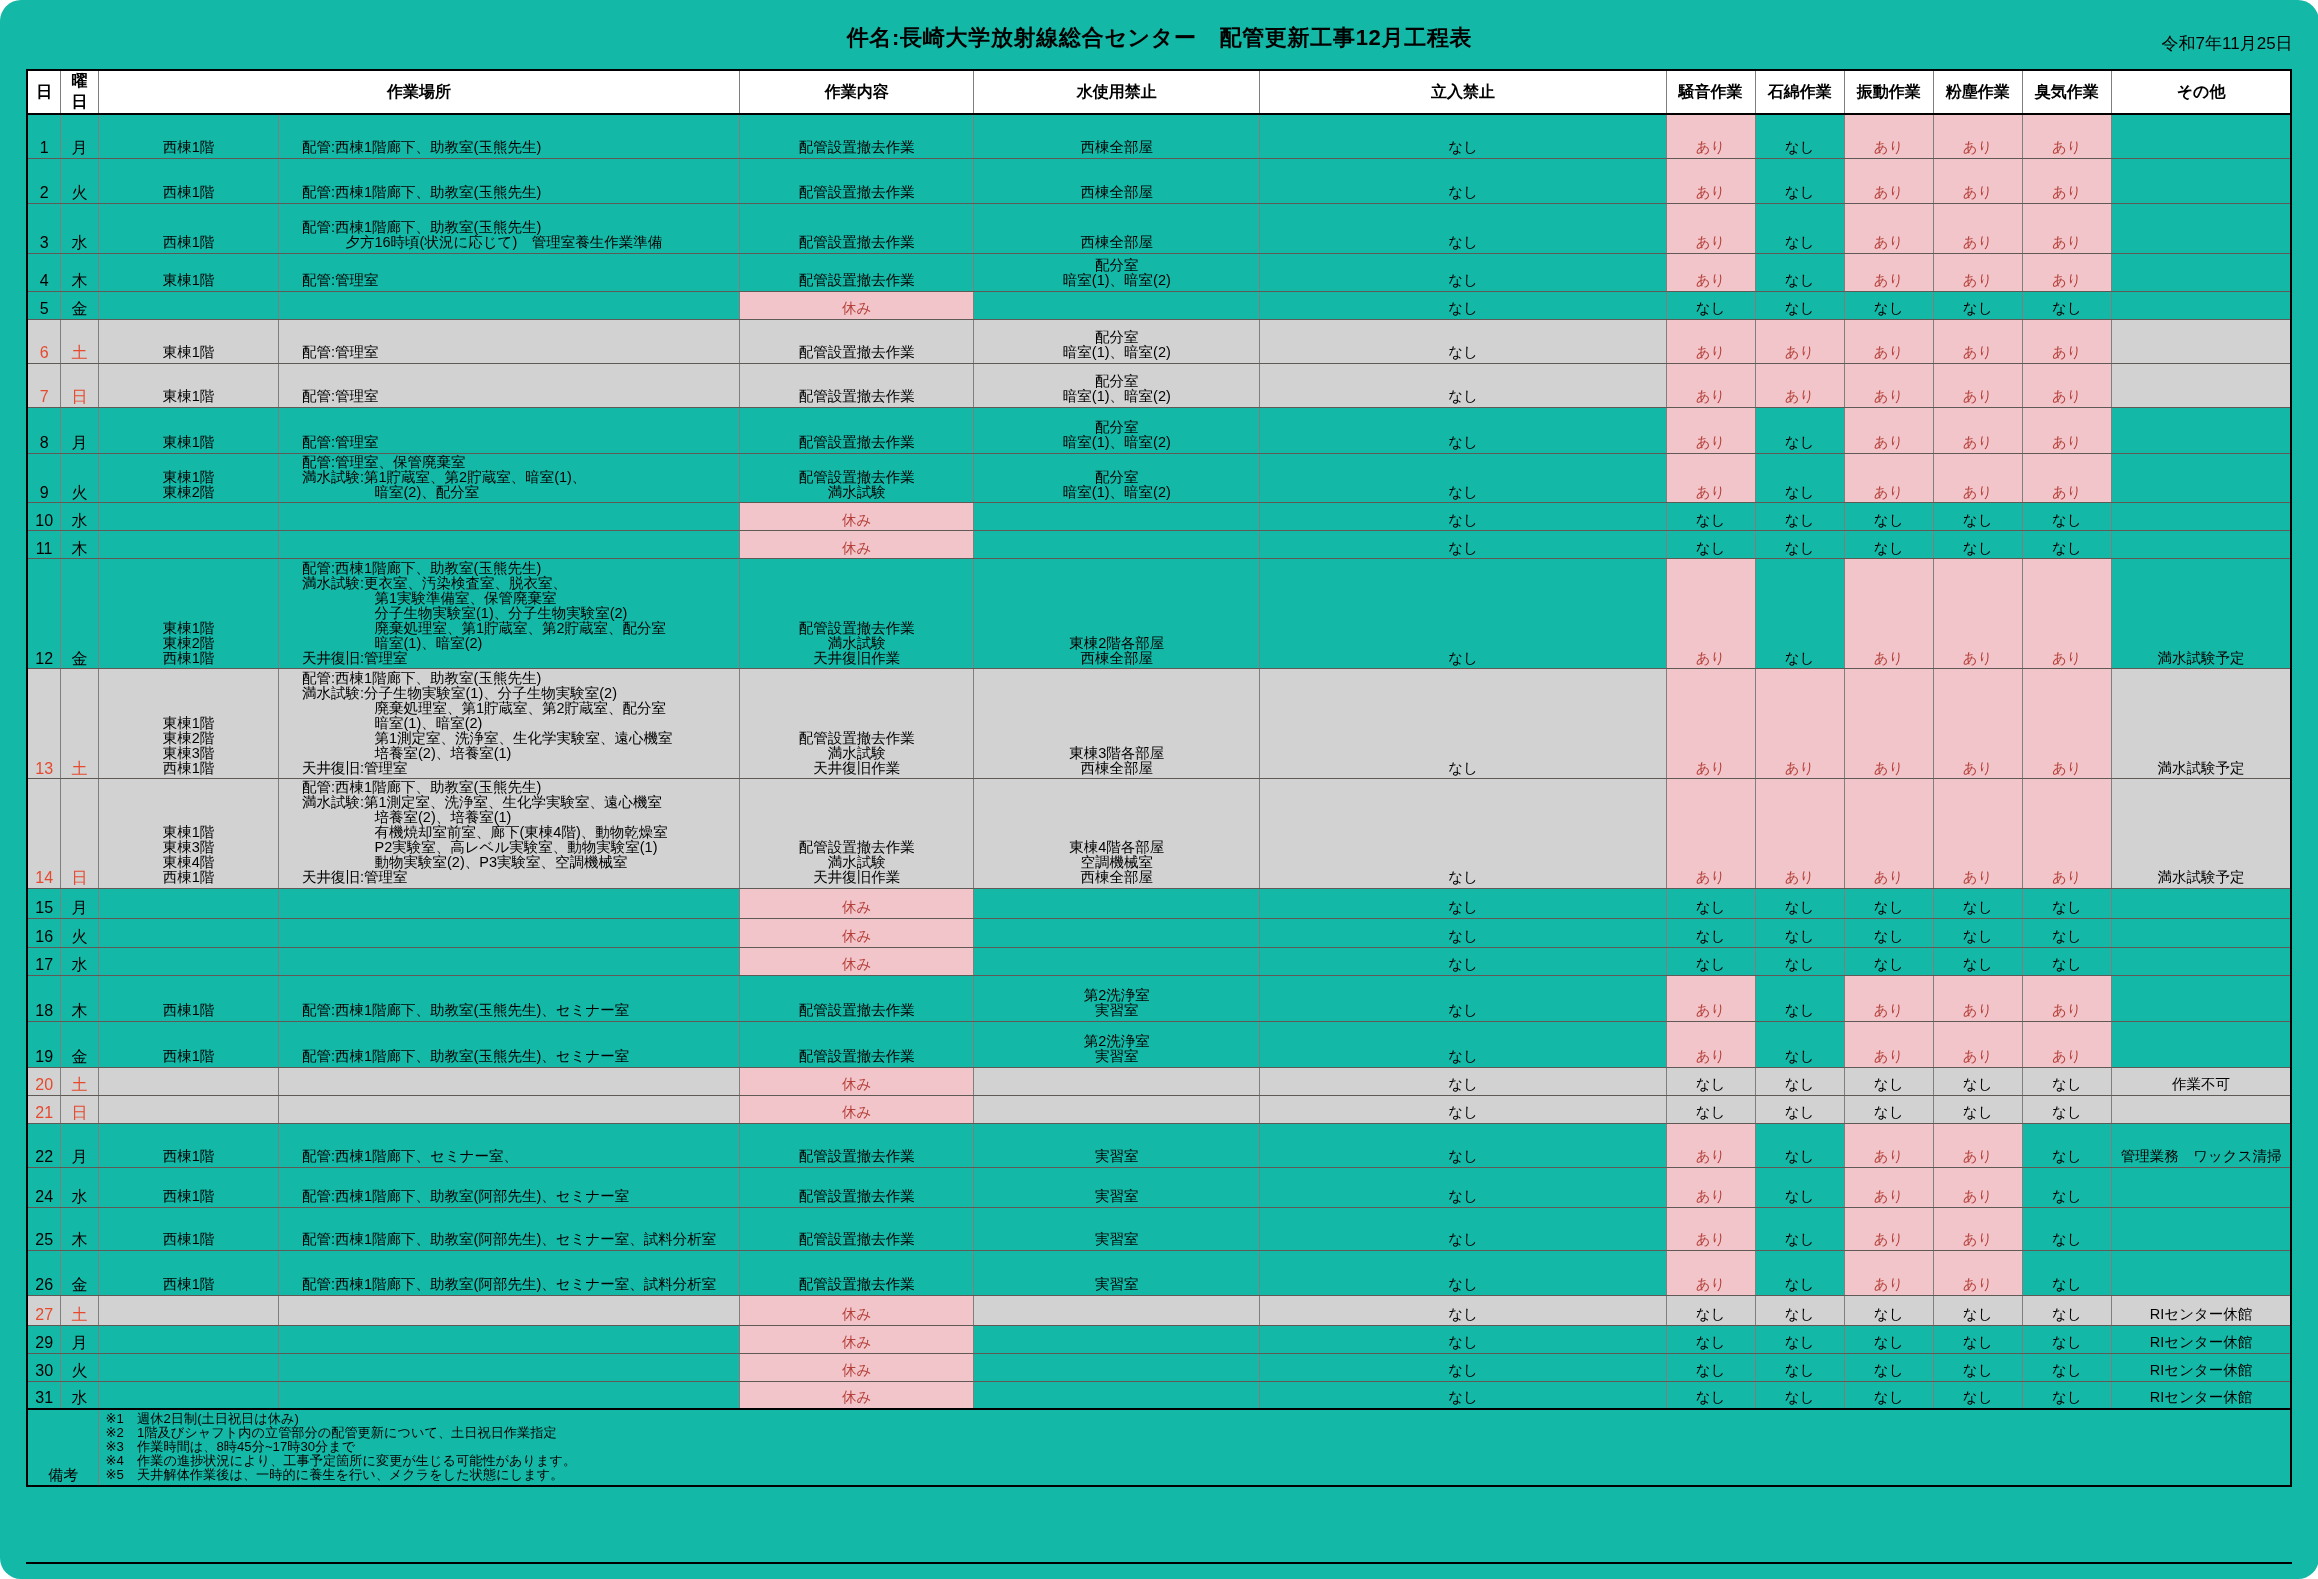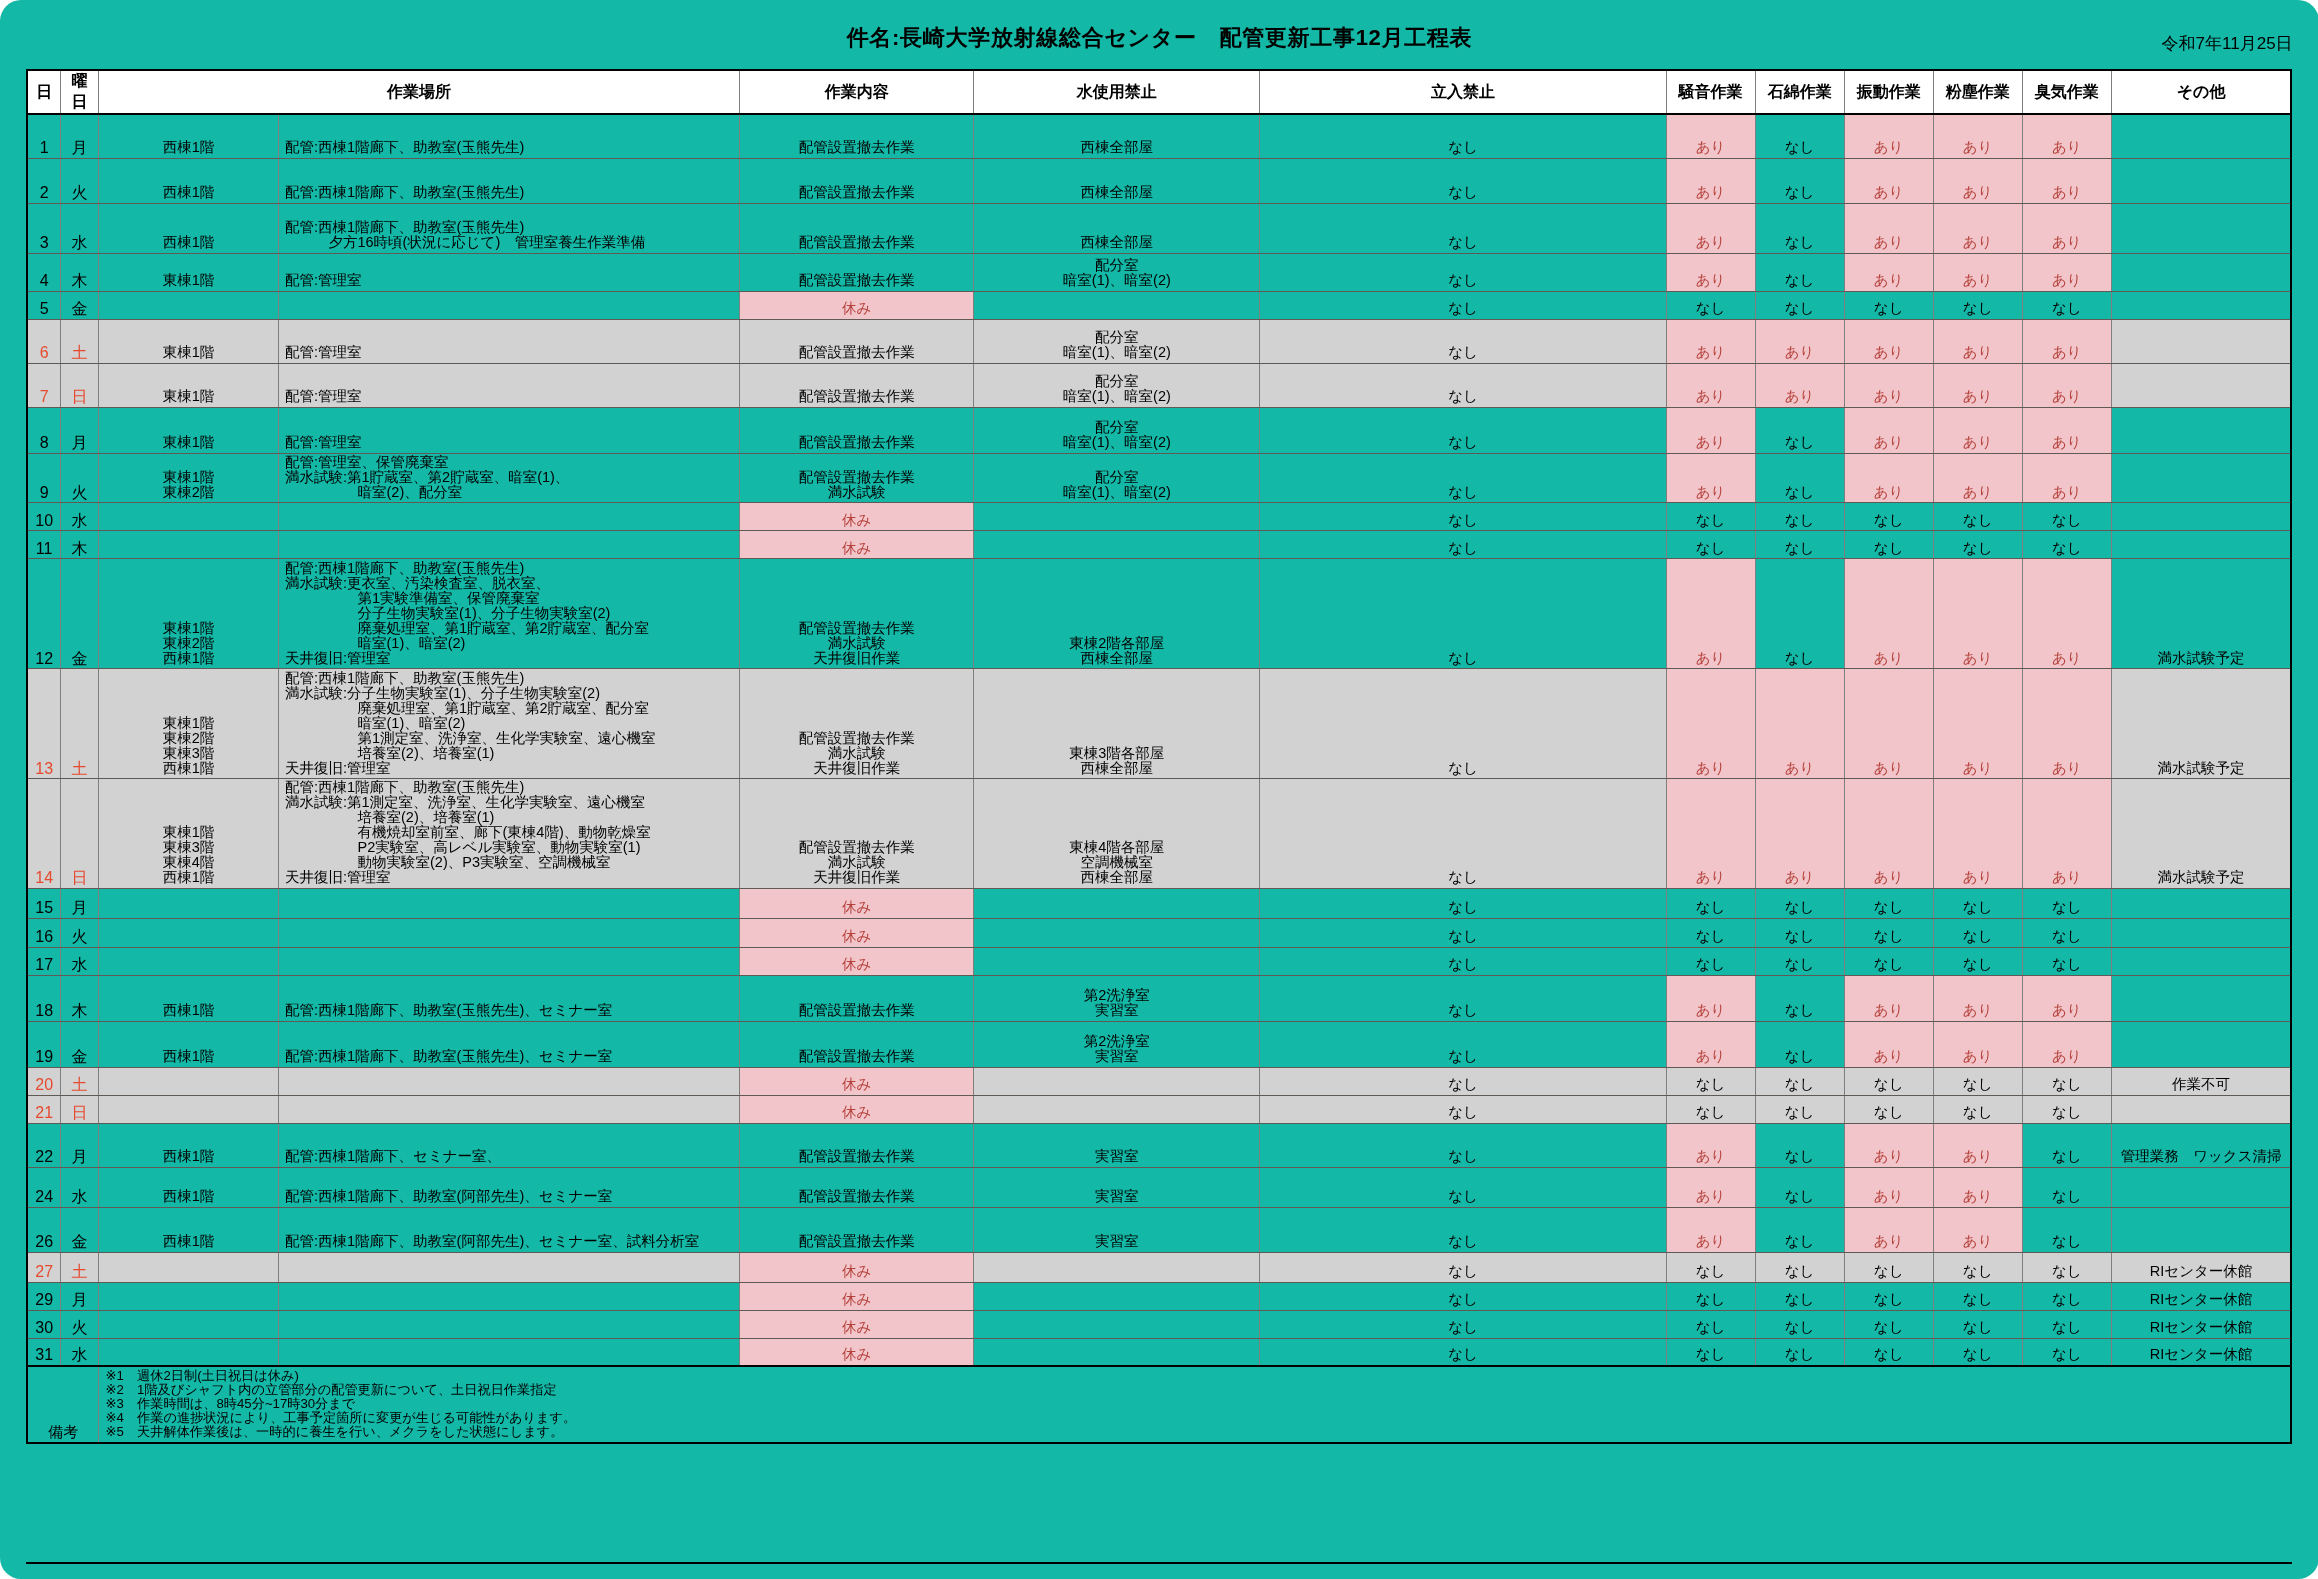"配管:西棟1階廊下、助教室(玉熊先生)" td.l { padding-left: 6px -> 23px }
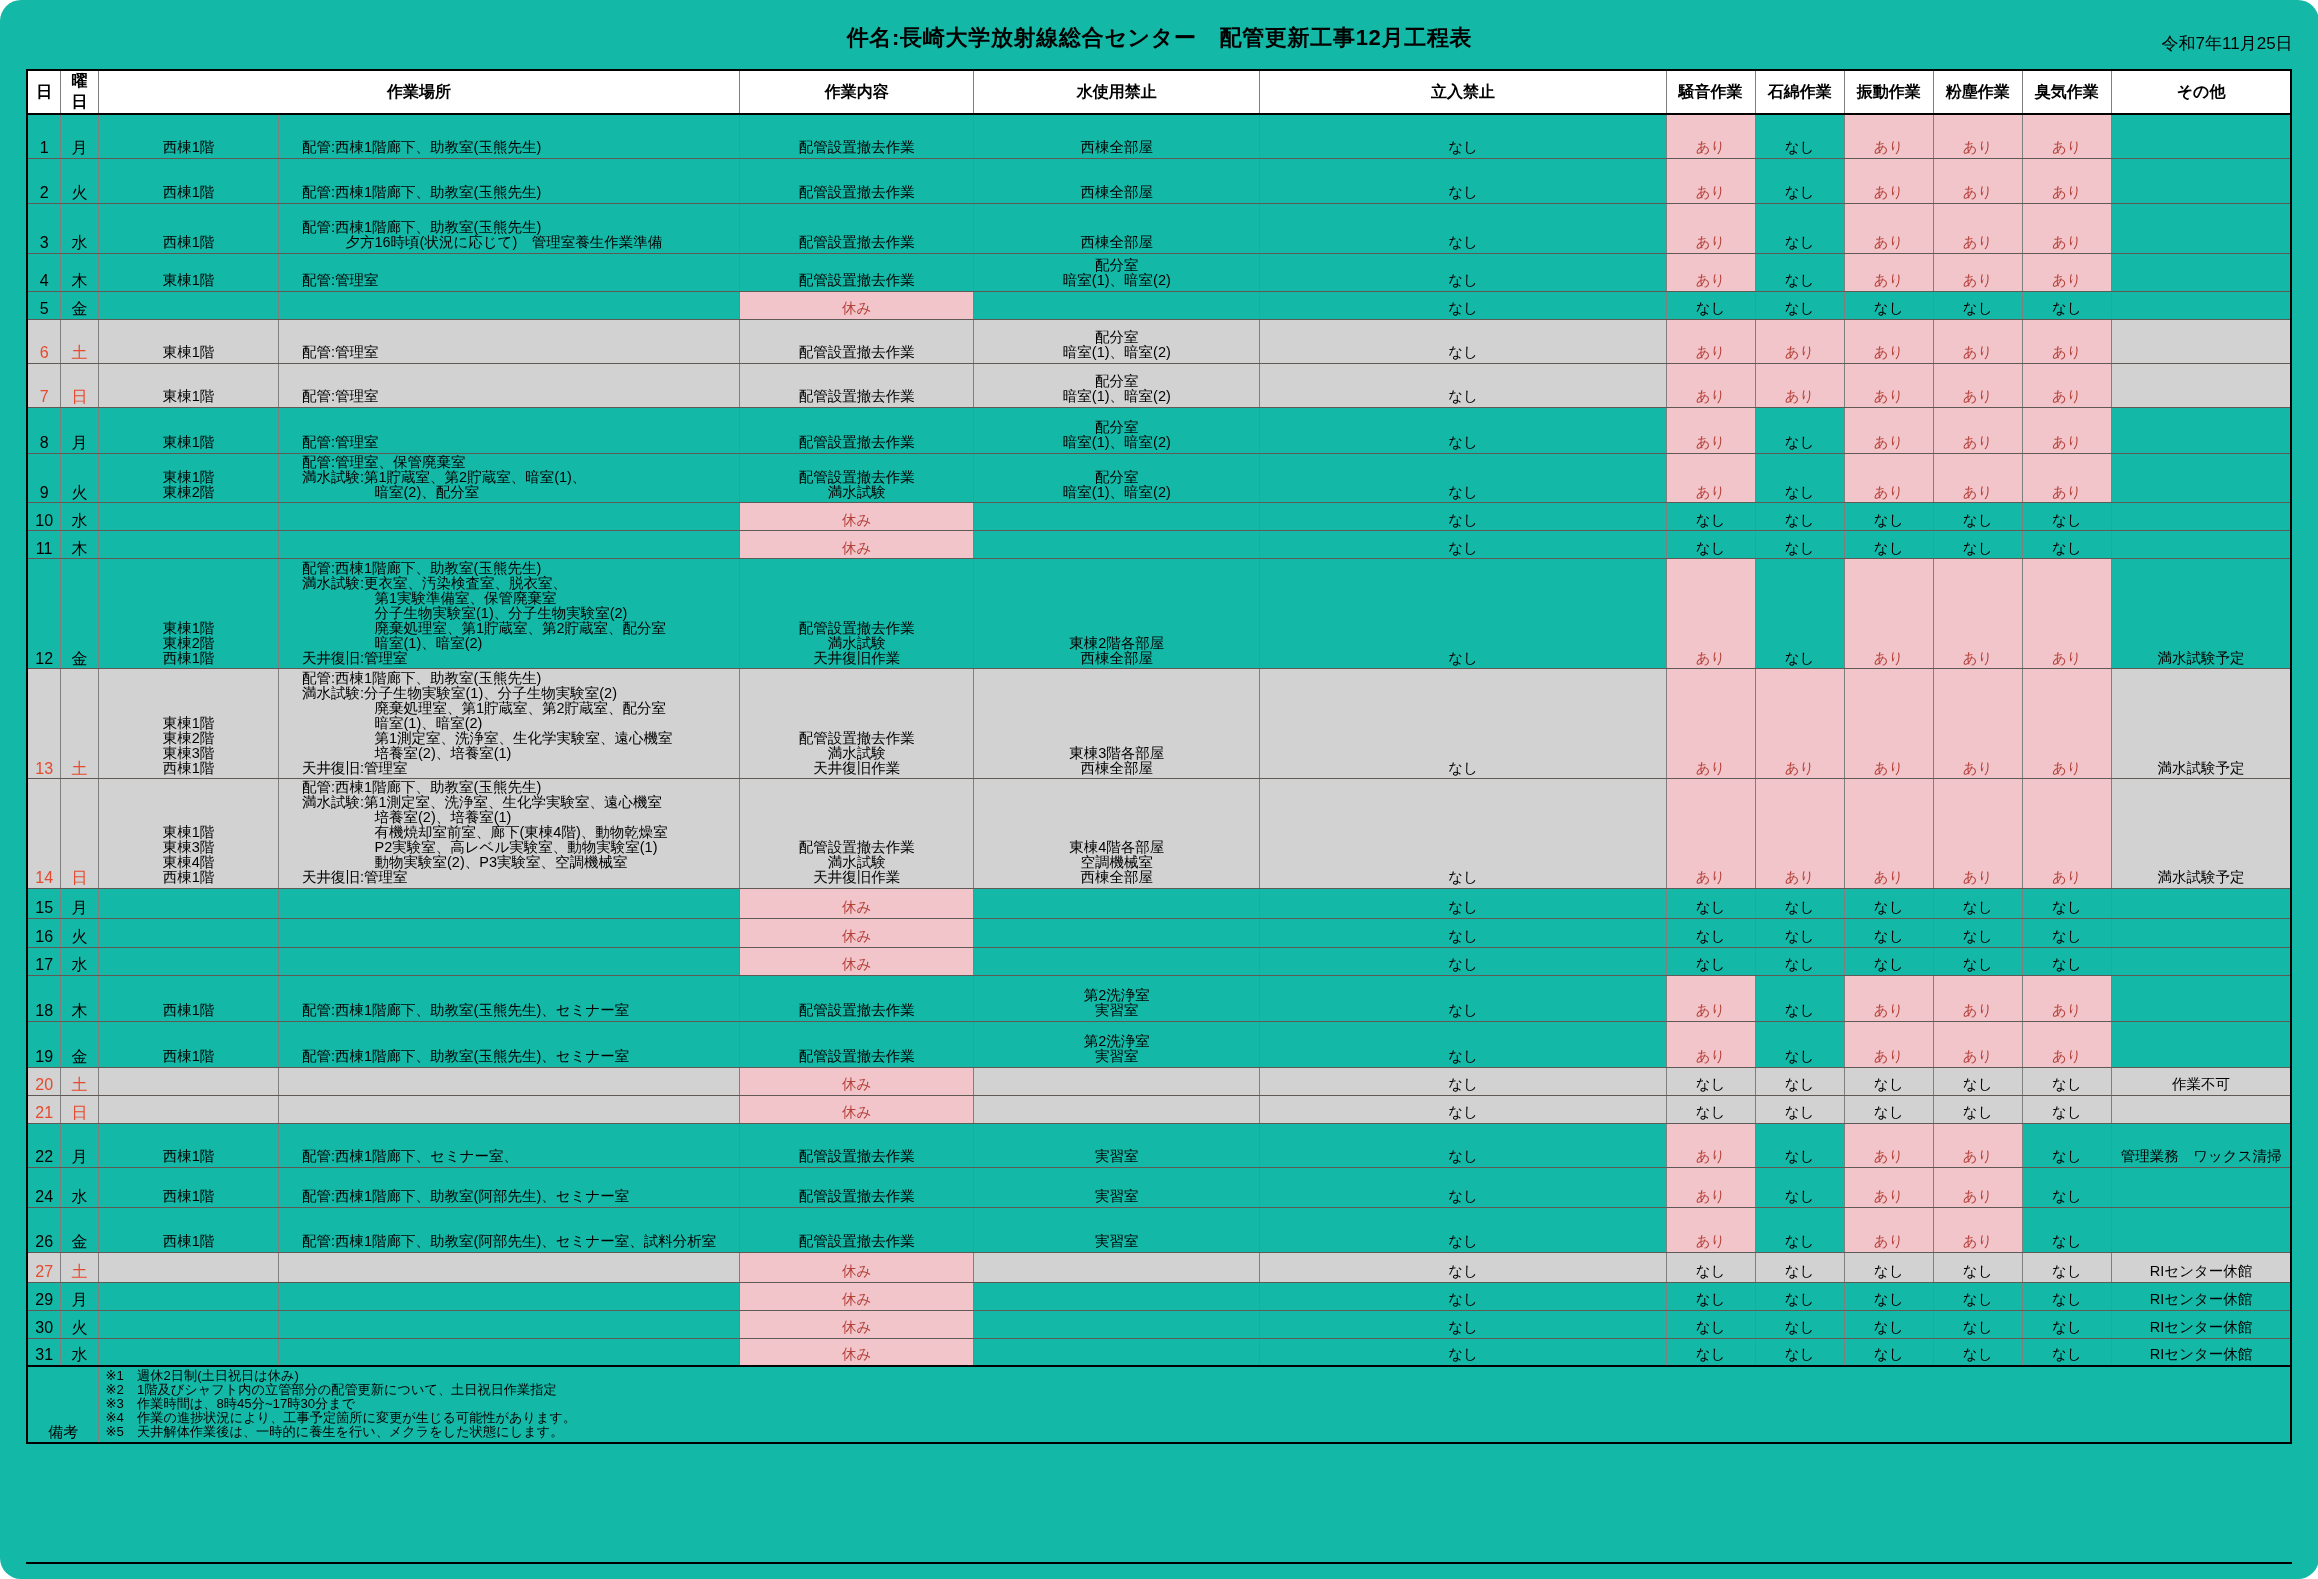"25" tr { html: none -> <tr> <td>25</td> <td>木</td> <td>西棟1階</td> <td>配管:西棟1階廊下、助教室(阿部先生)、セミナー室、試料分析室</td> <td>配管設置撤去作業</td> <td>実習室</td> <td>なし</td> <td>あり</td> <td>なし</td> <td>あり</td> <td>あり</td> <td>なし</td> <td></td> </tr> }
